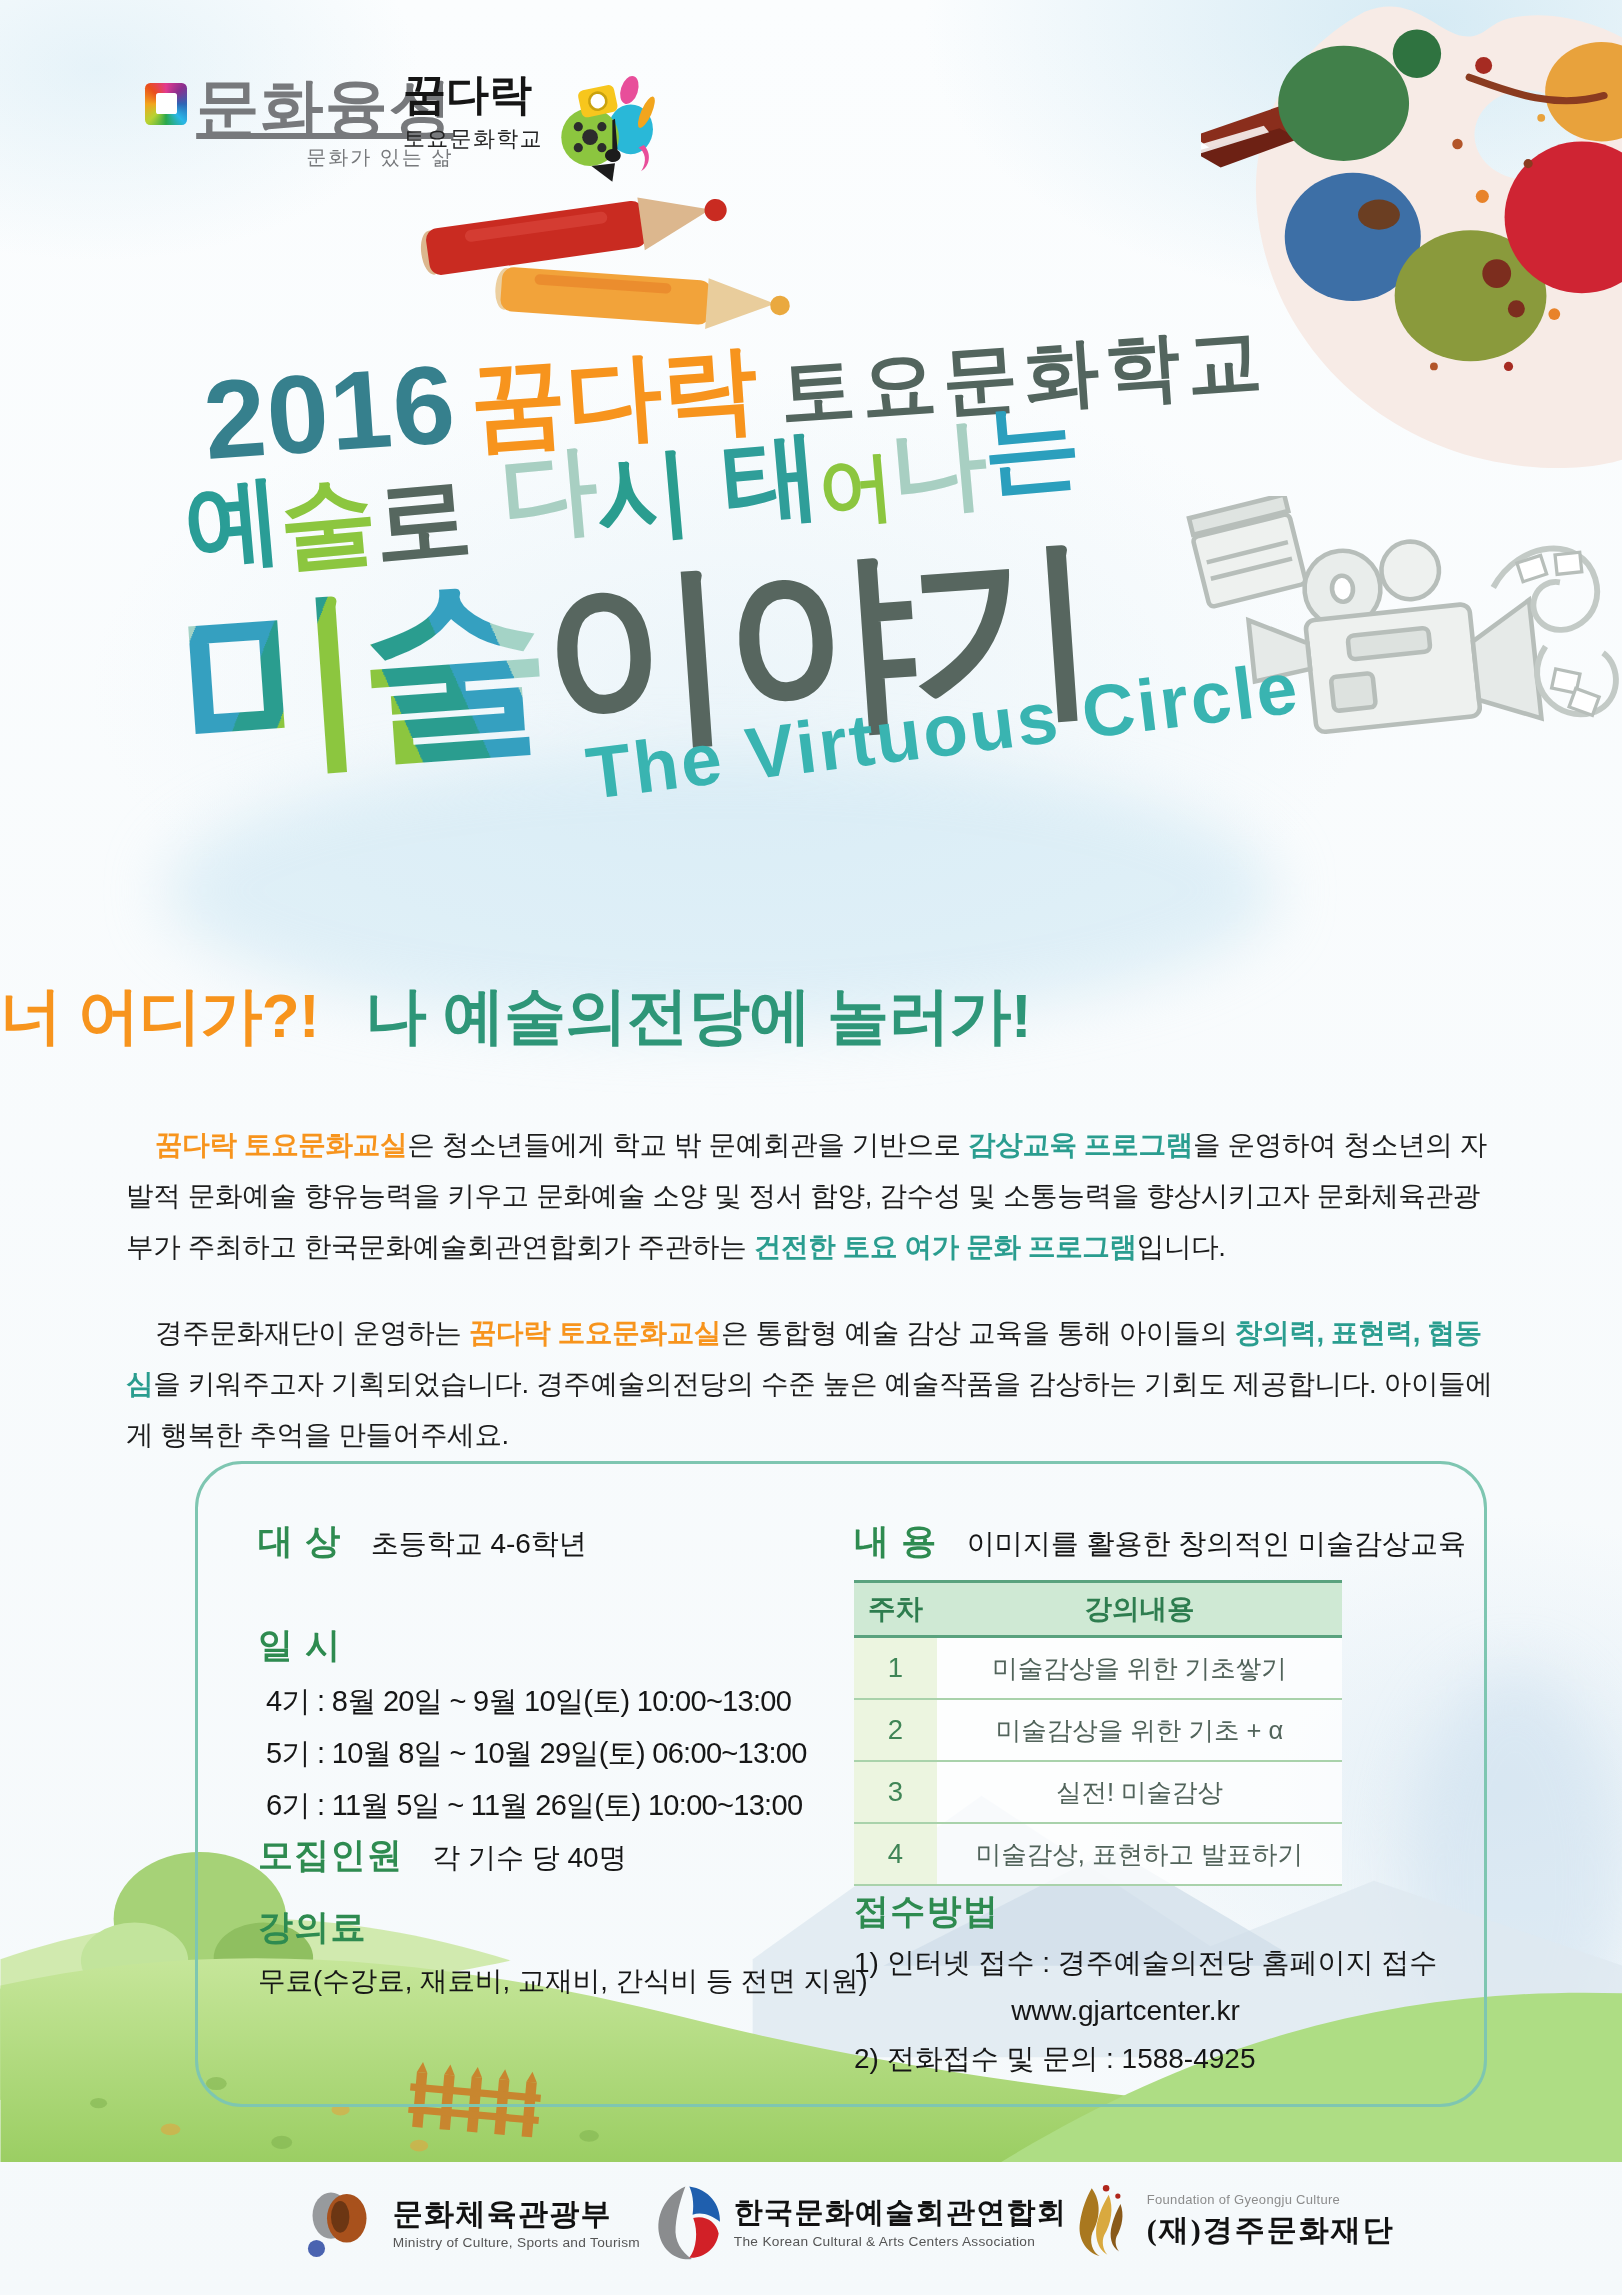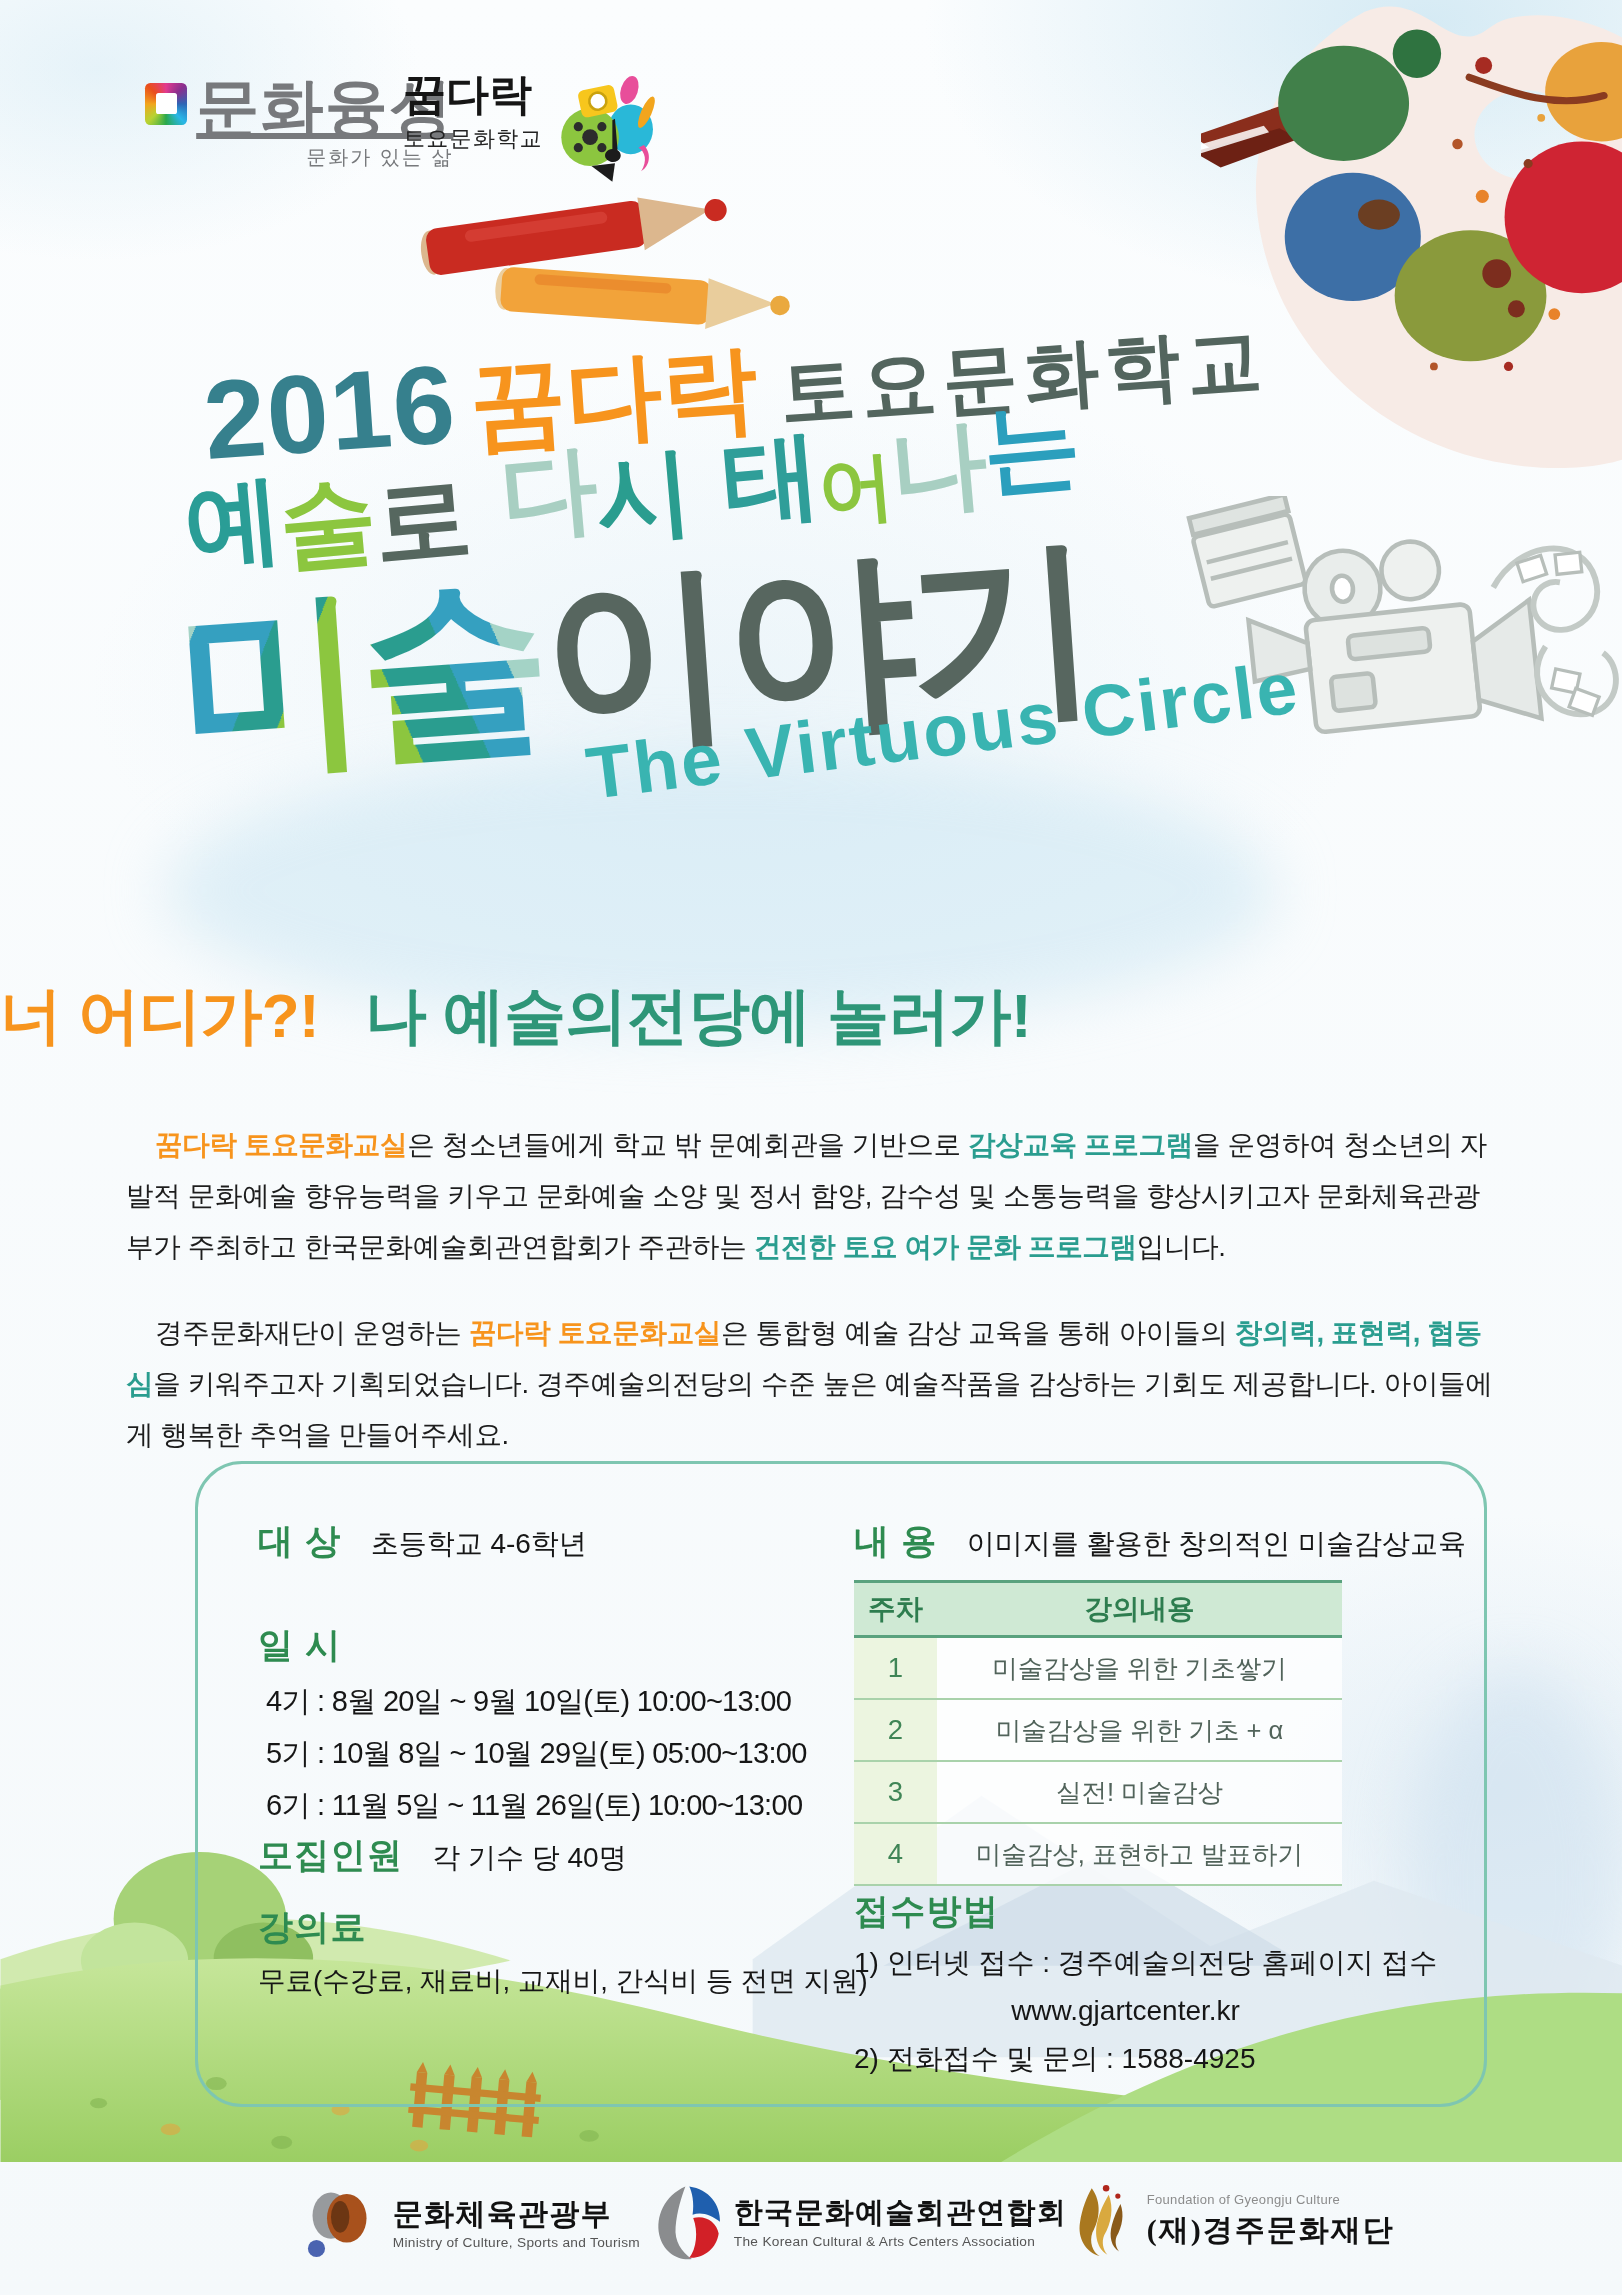"5기 : 10월 8일 ~" div.schedule-line { text: 05:00 -> 06:00 }
